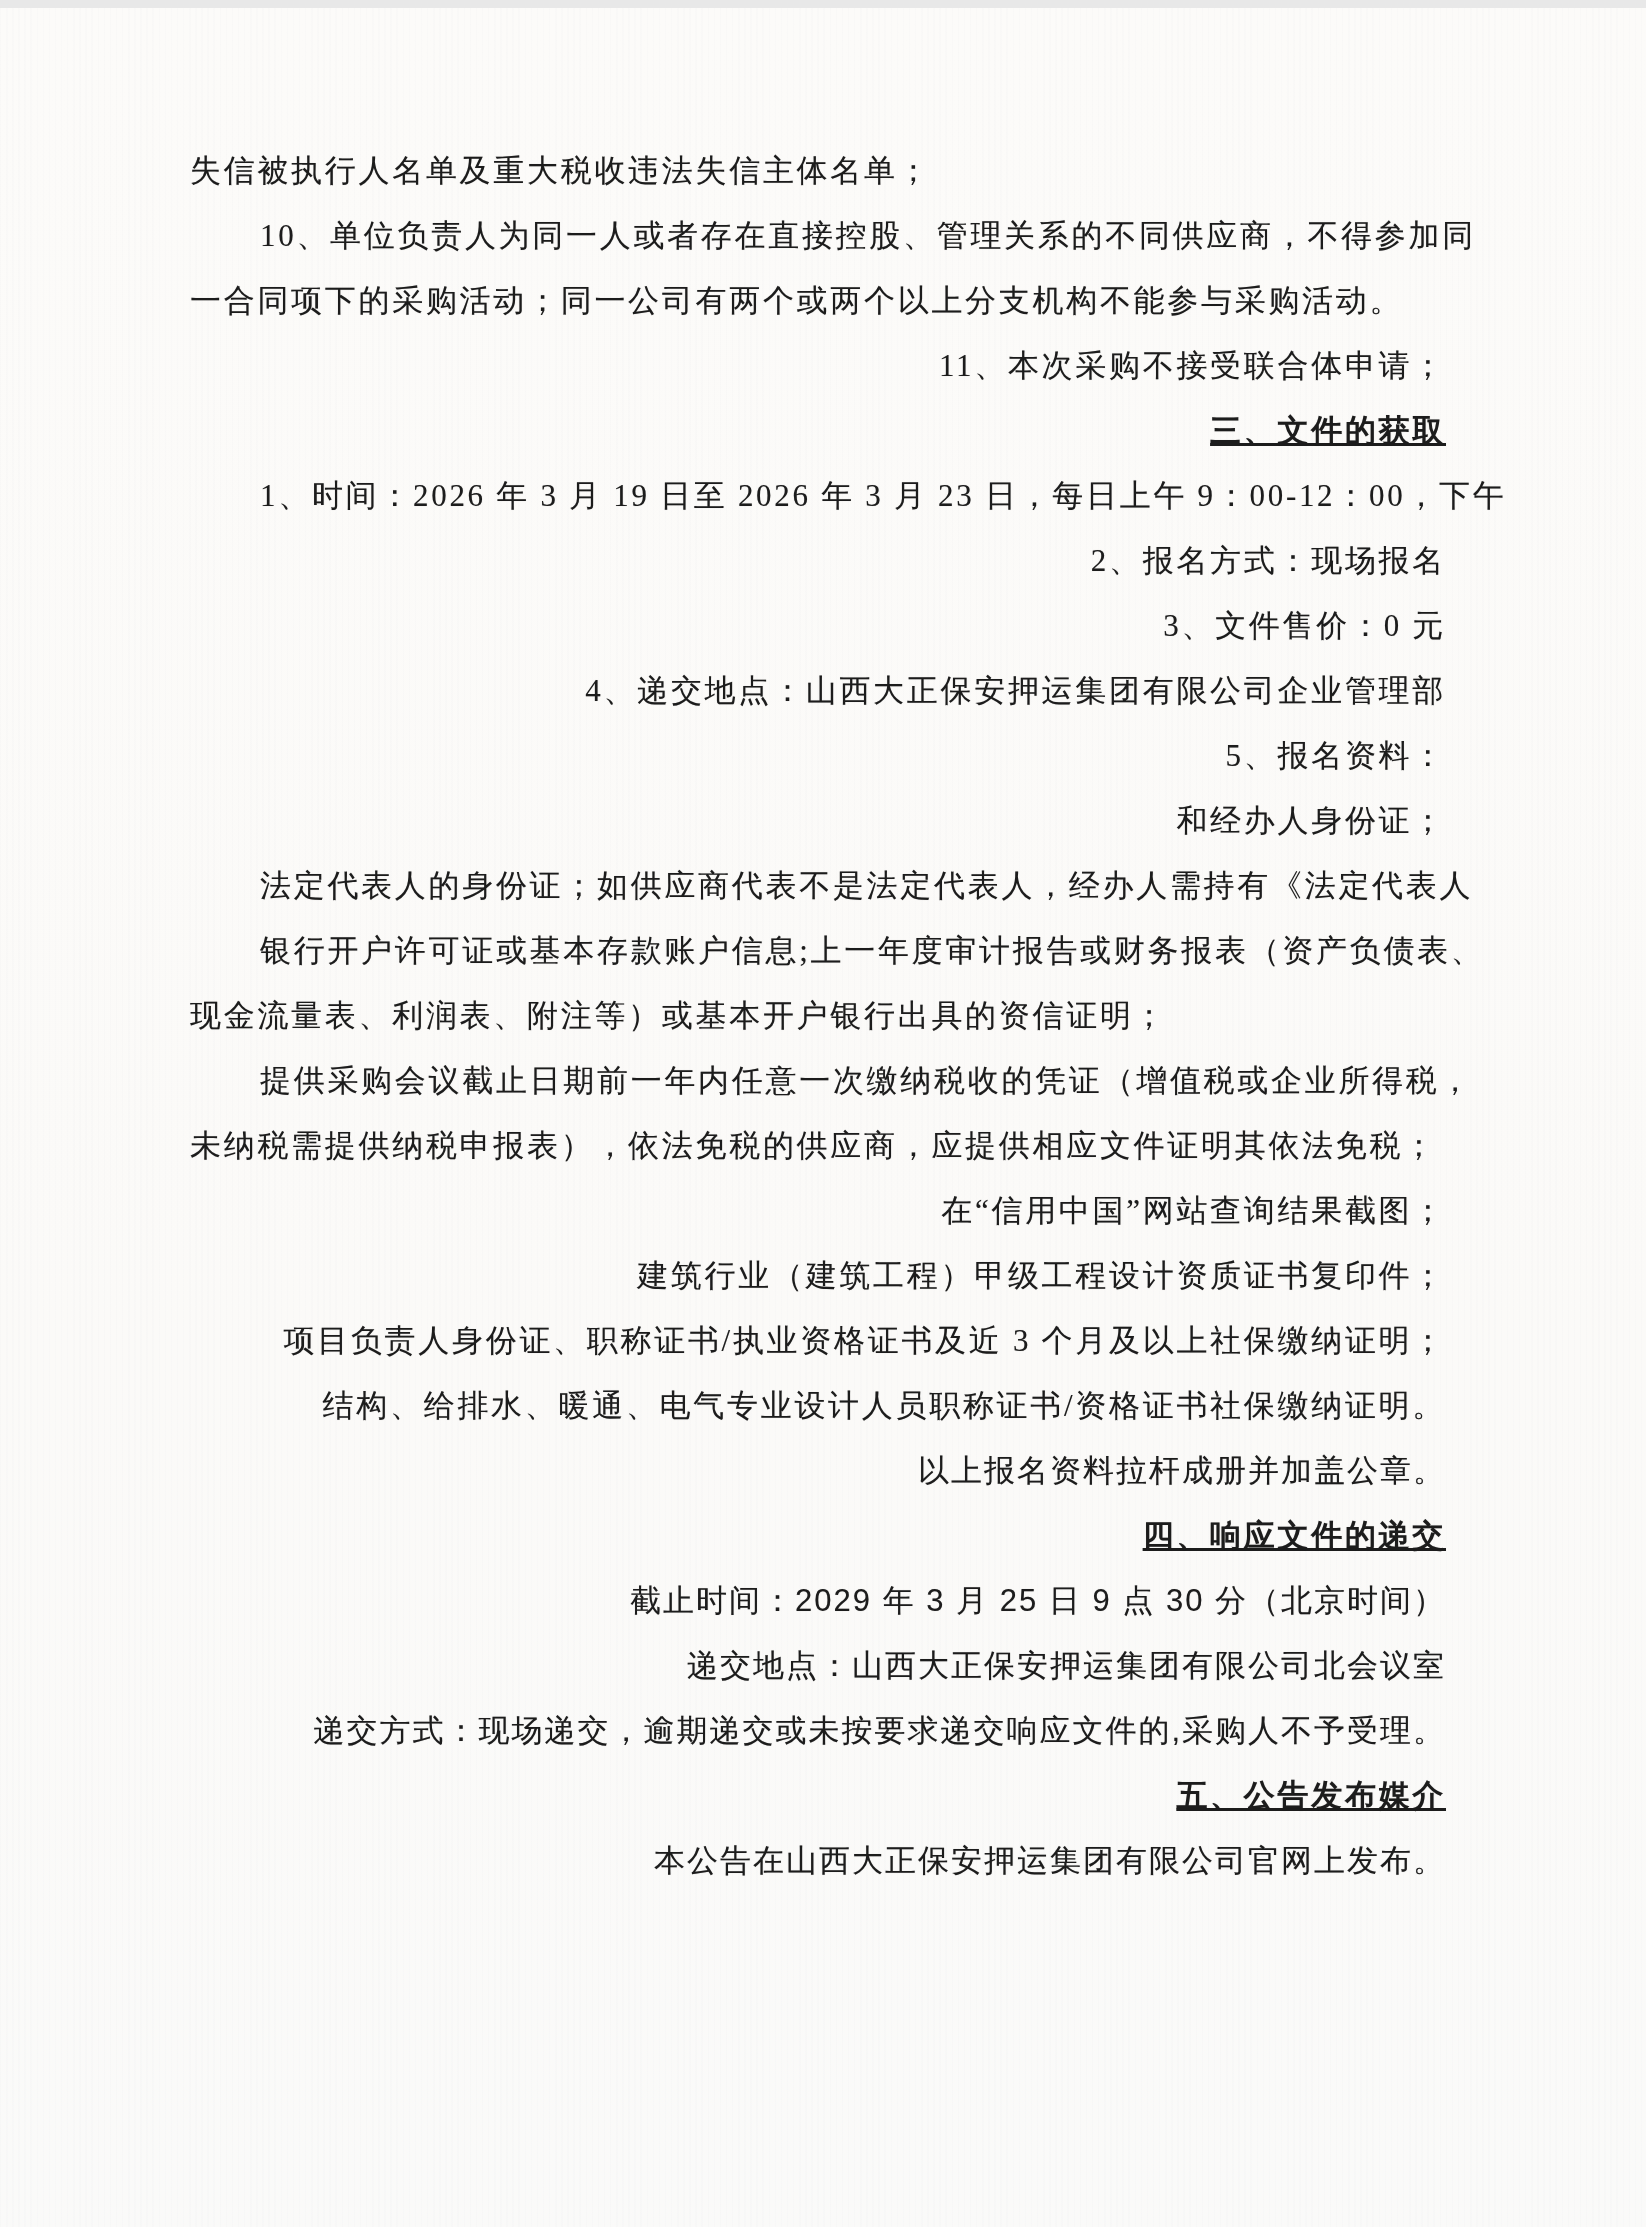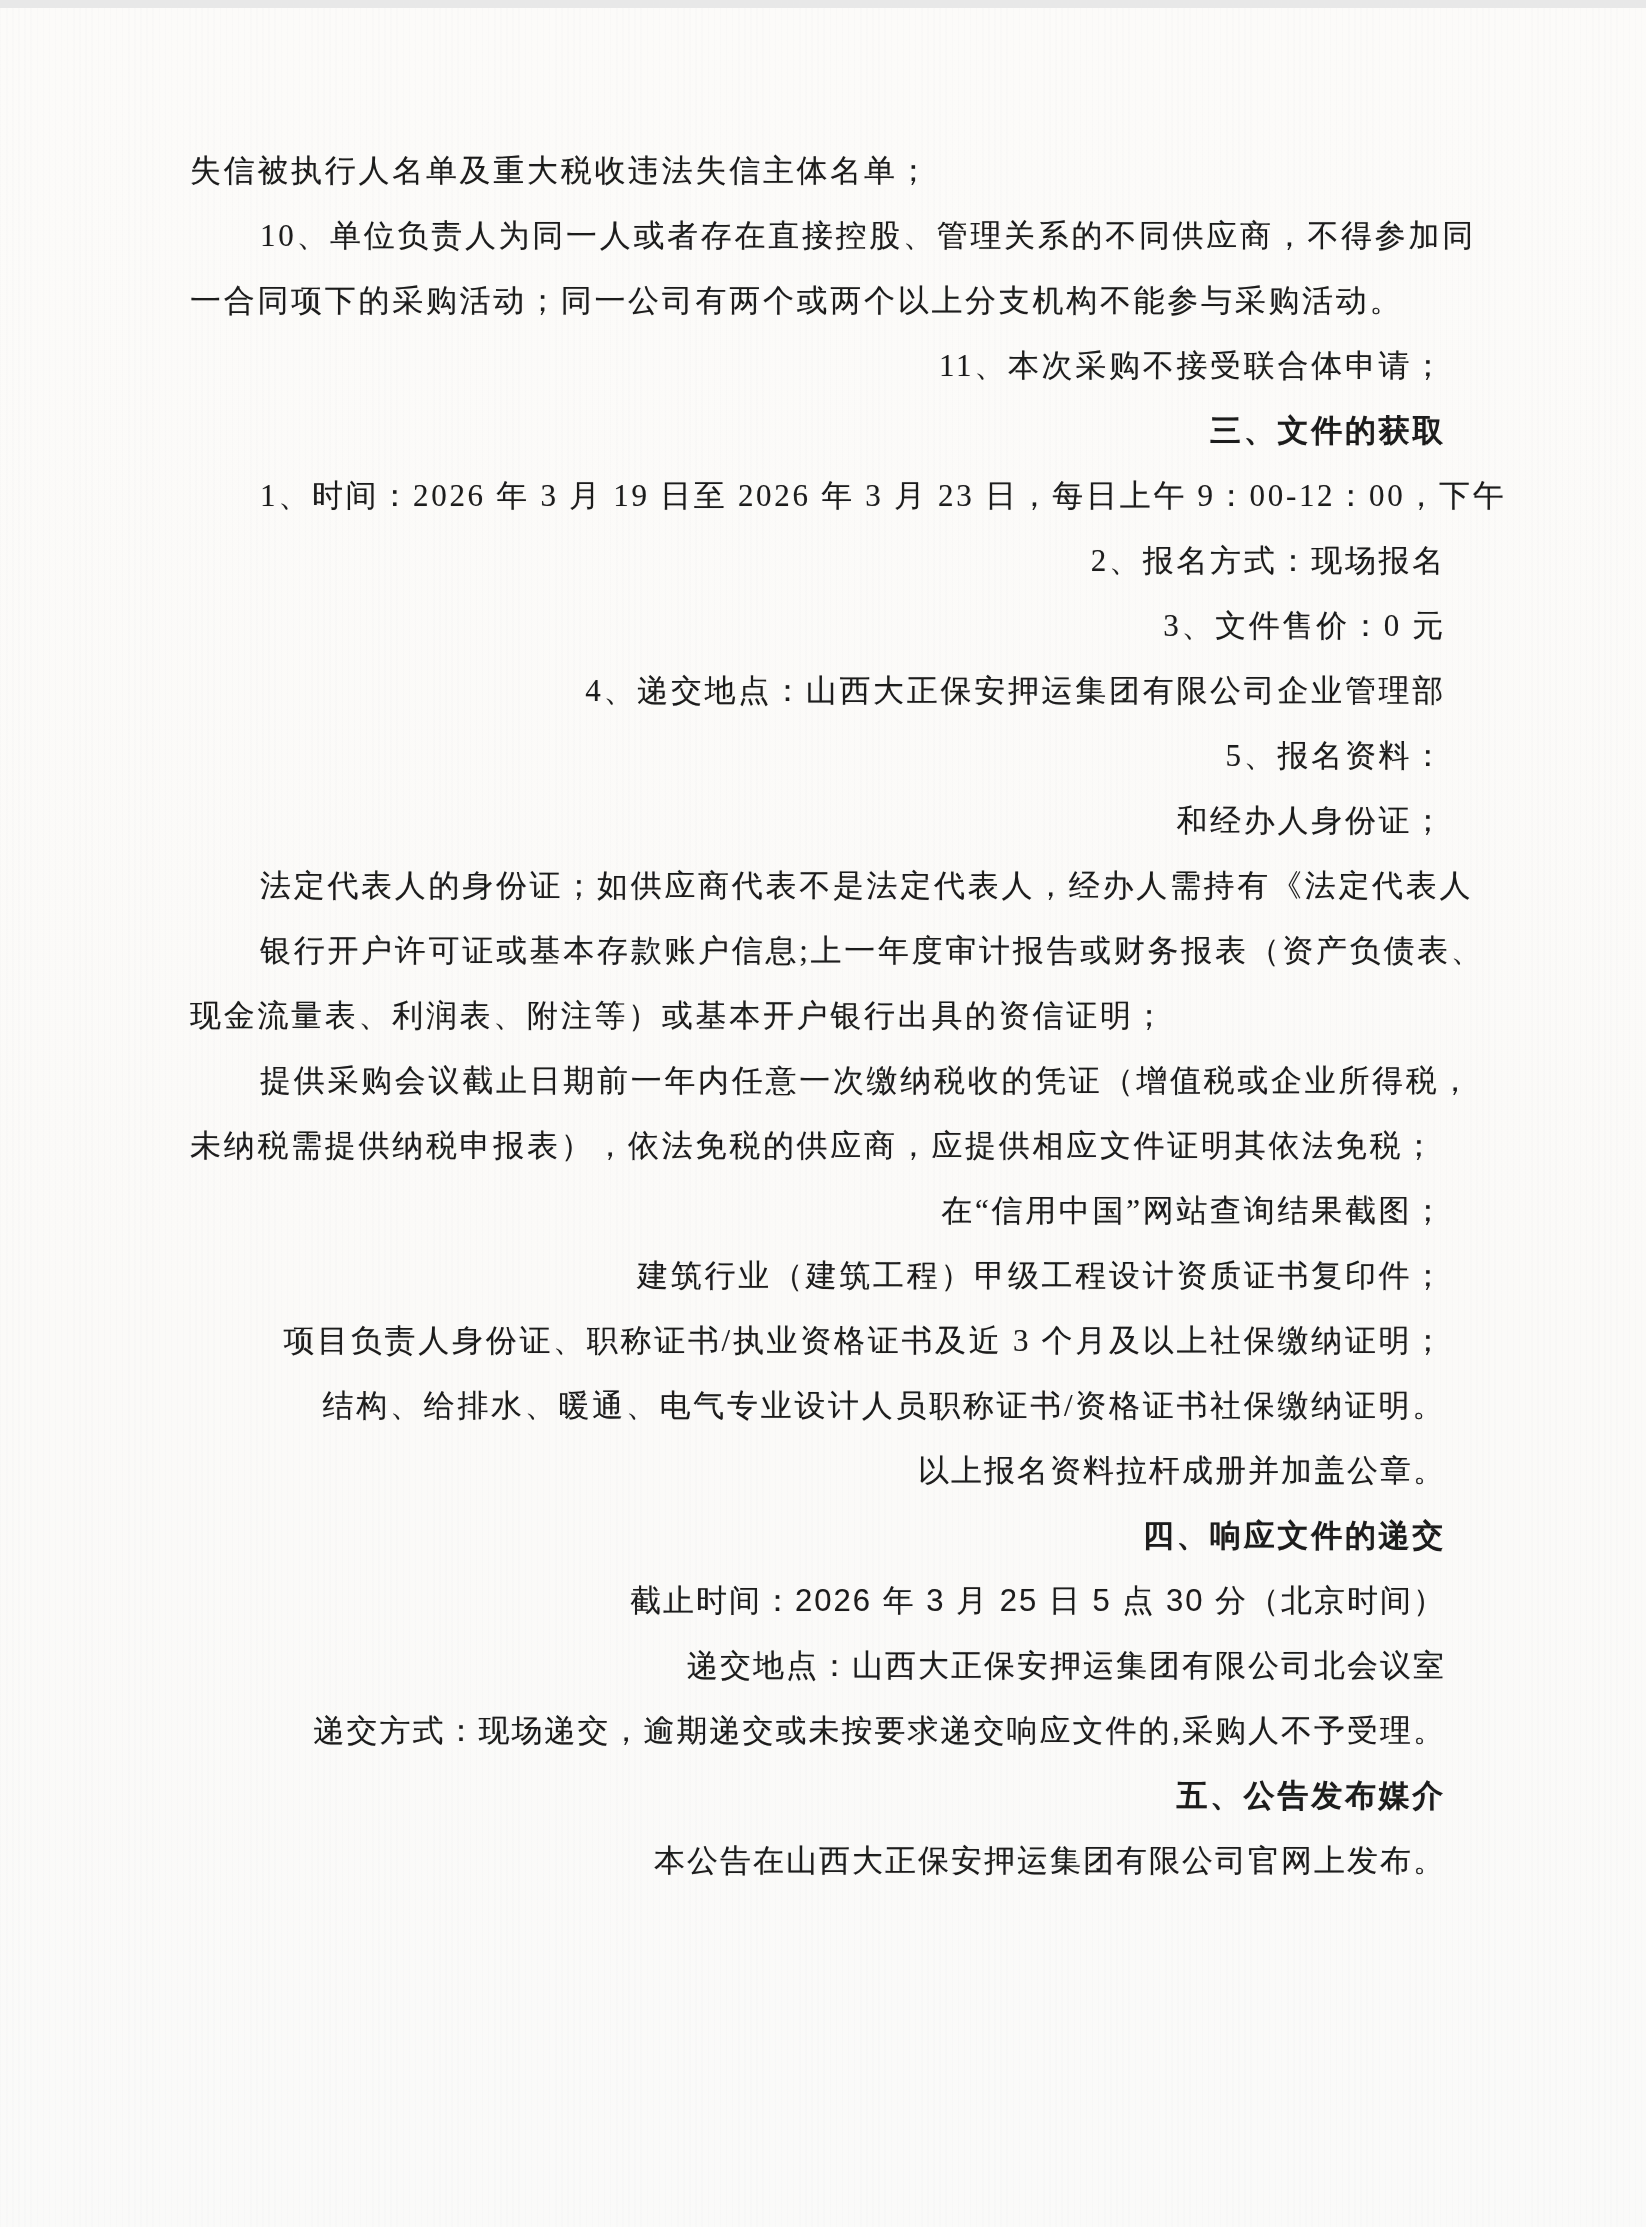"三、文件的获取" .line.bold { text-decoration: none -> underline }
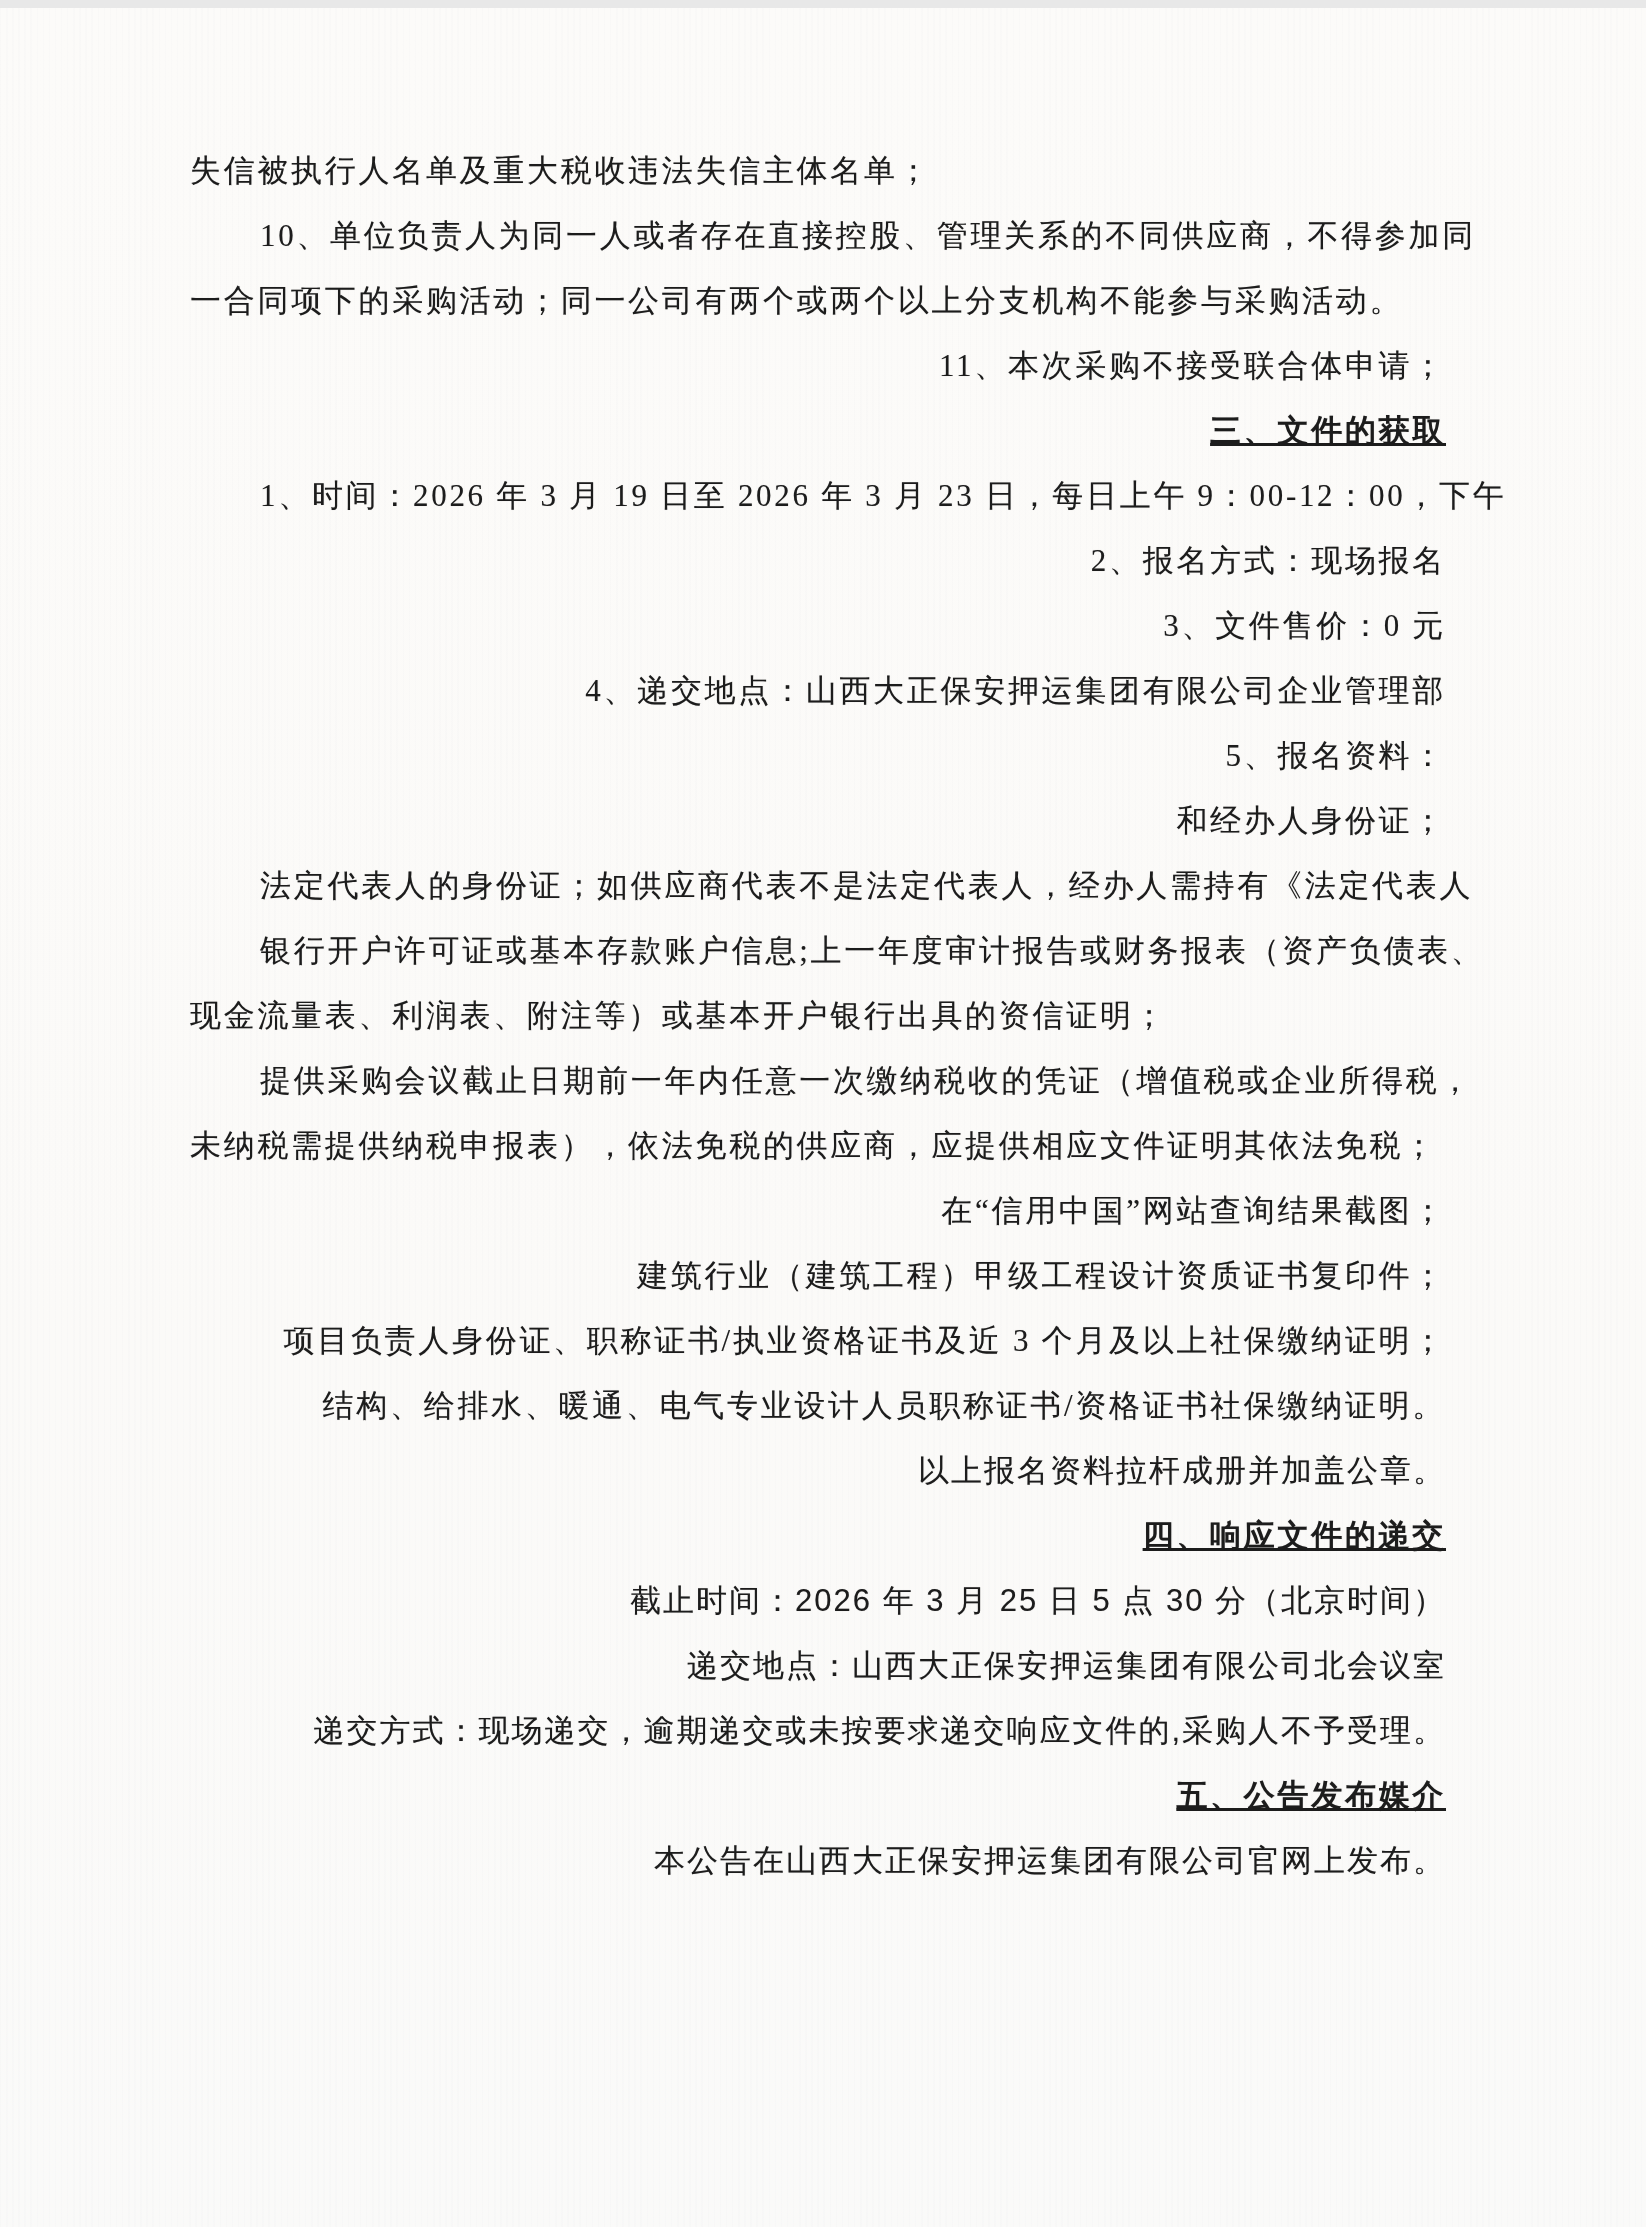"截止时间：2026 年 3 月 25" div.line { text: 2026 年 3 月 25 日 5 -> 2029 年 3 月 25 日 9 }
